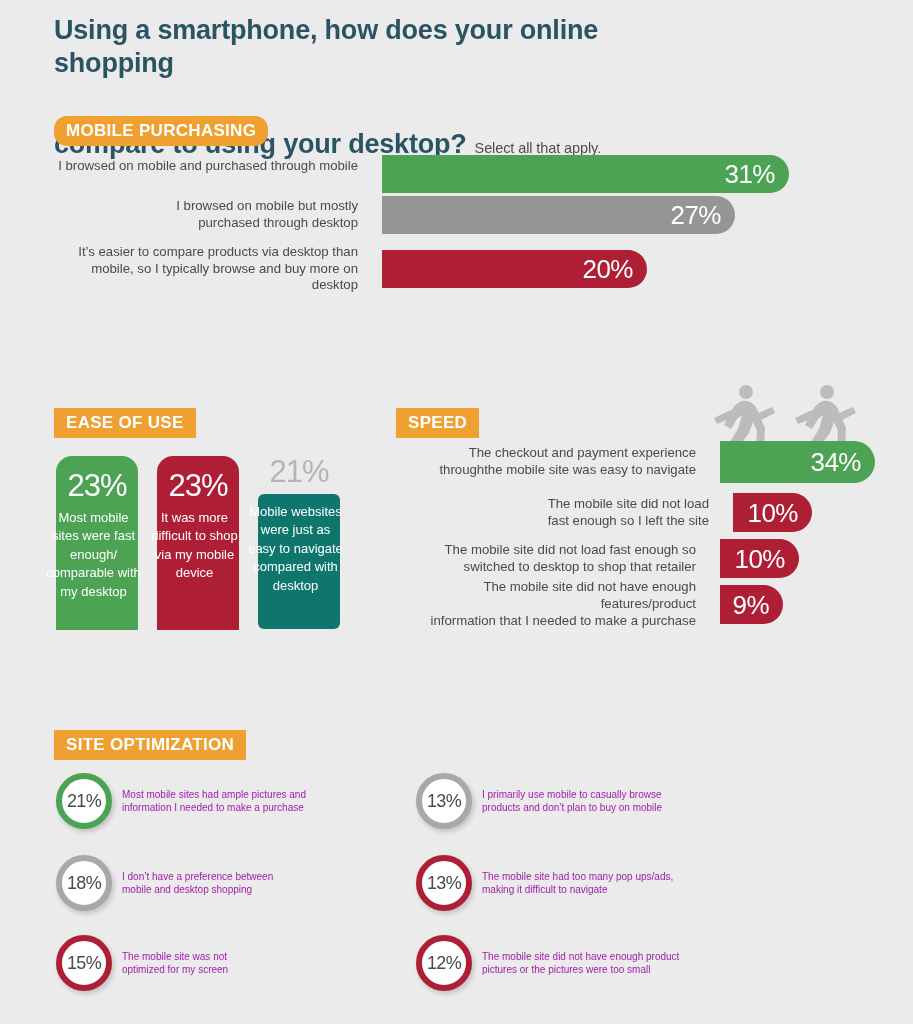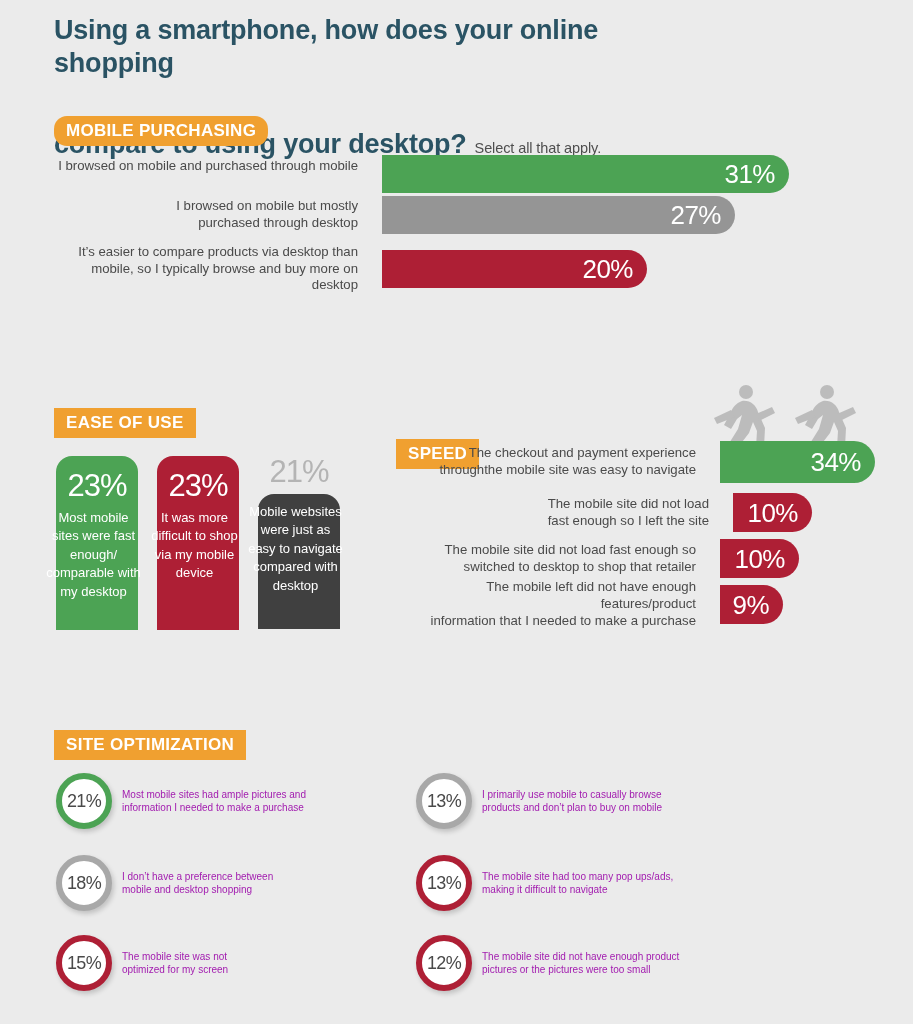"SPEED" div.badge { margin-top: 31px -> none }
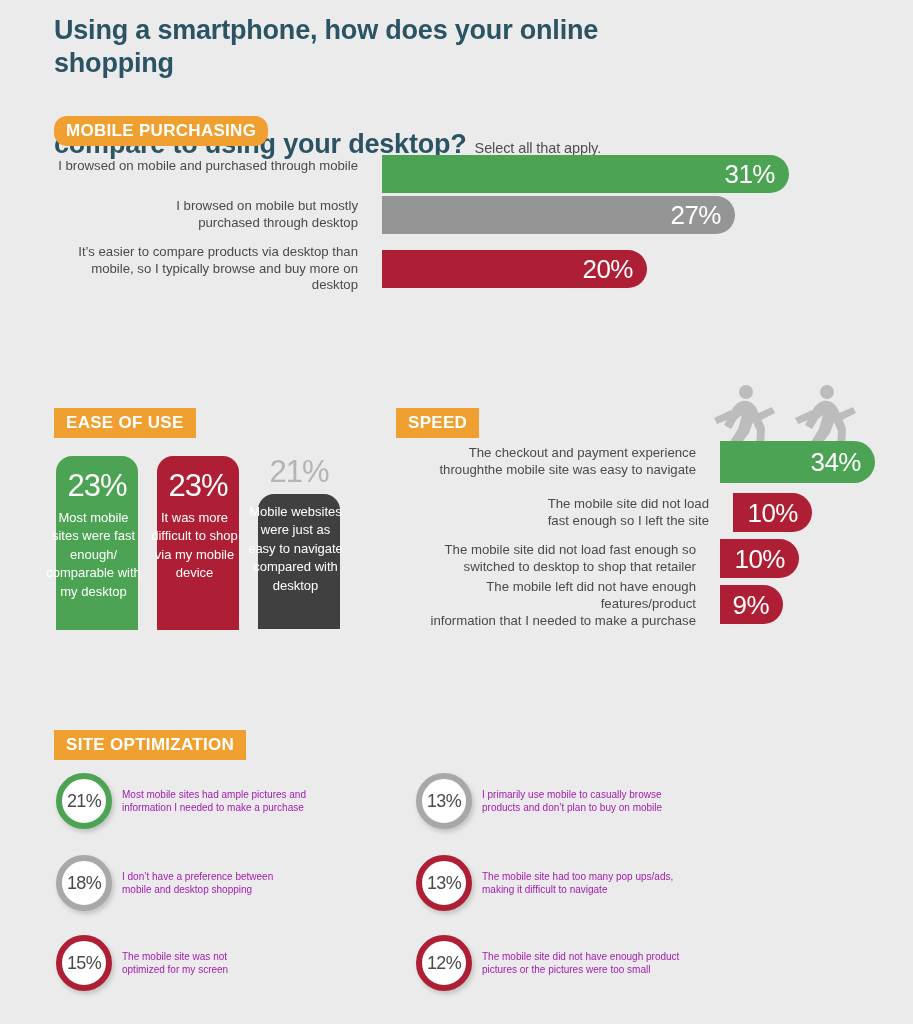"Mobile websites were just as" .eou-block.gray { background: #404040 -> #0f766e; border-radius: none -> 6px }
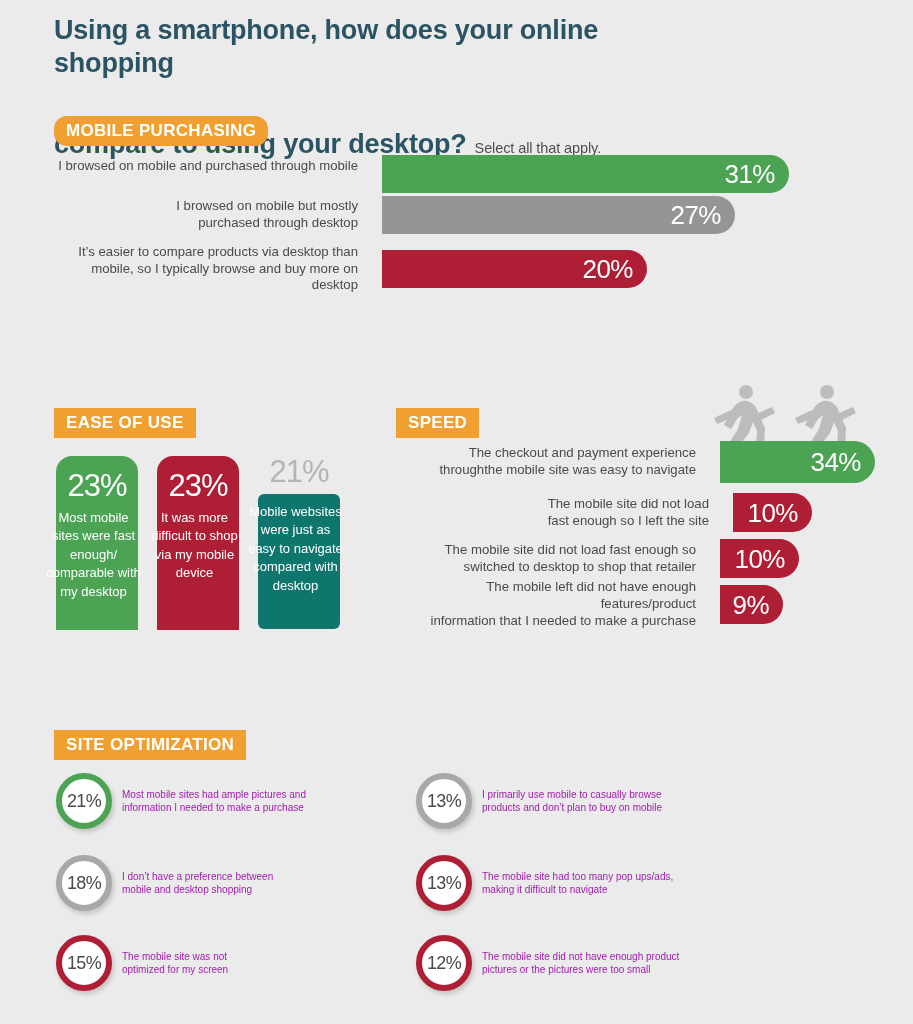"The mobile left did not" div { text: left -> site }
